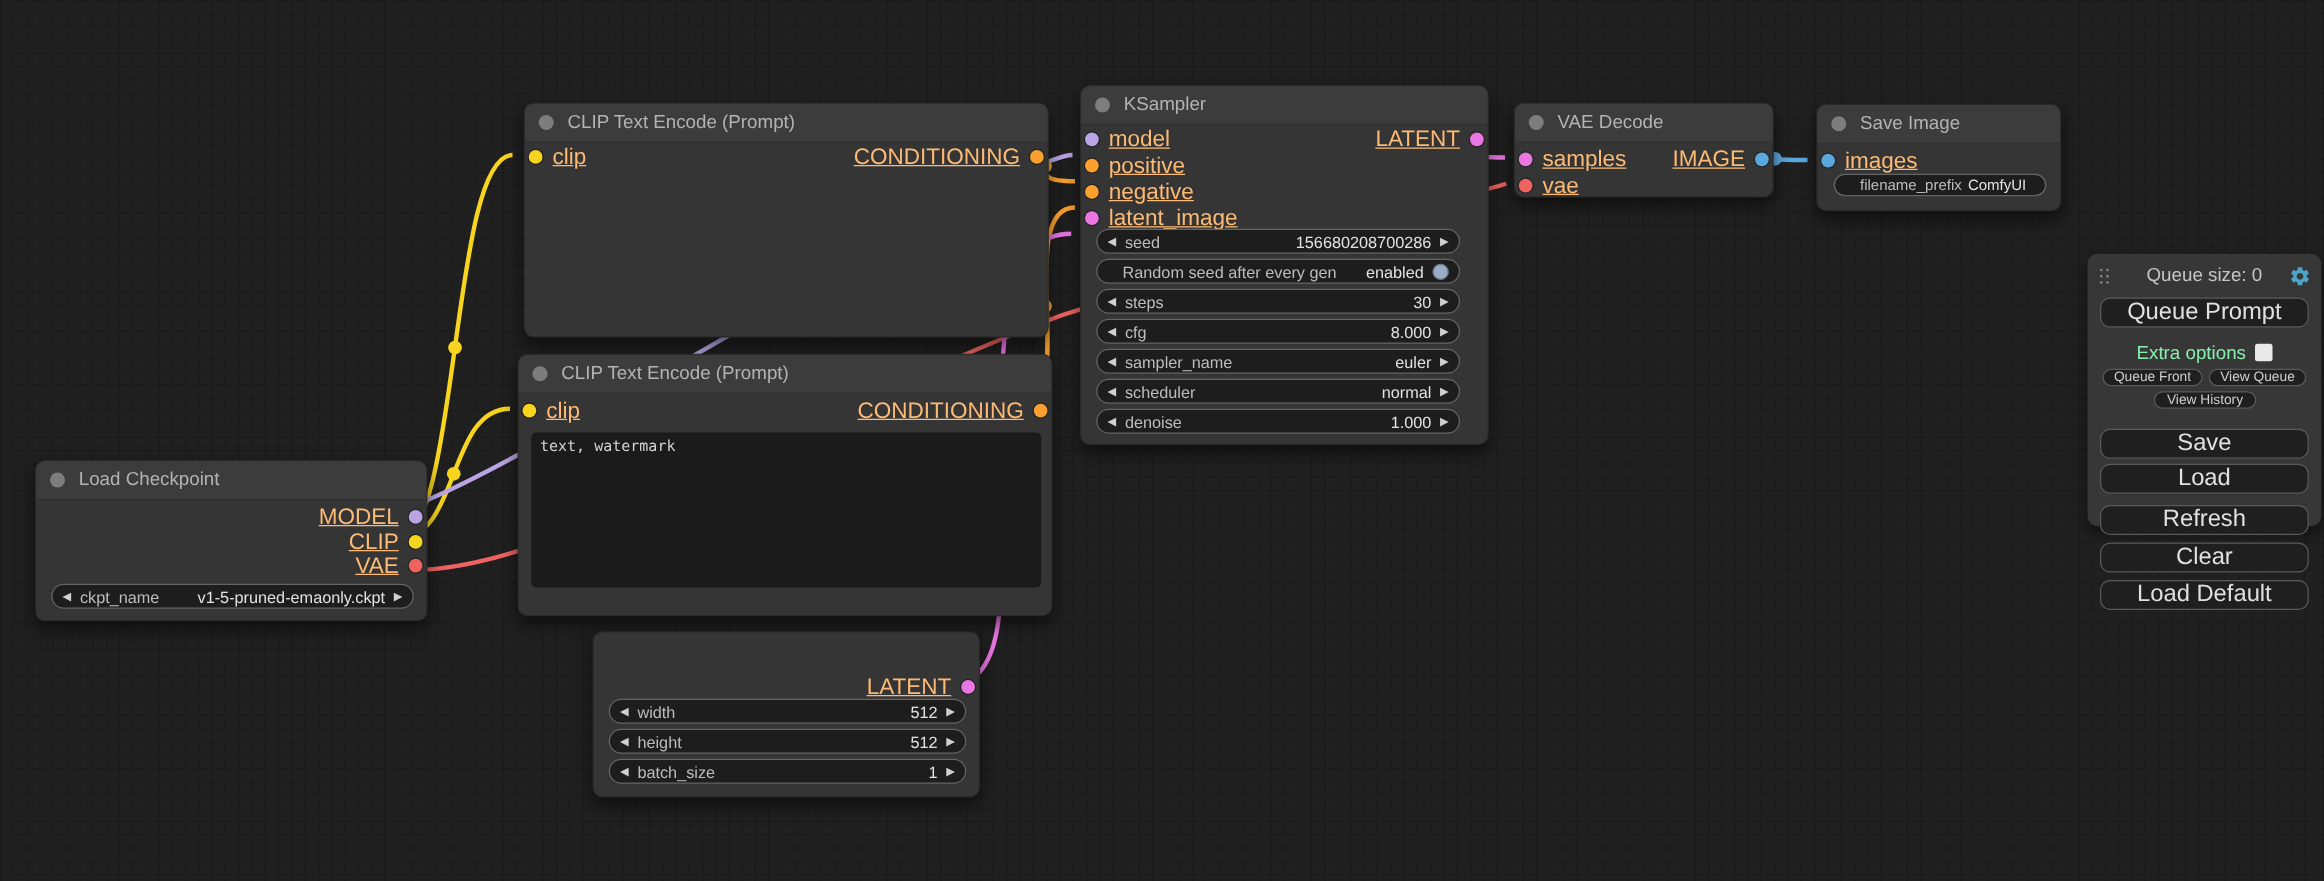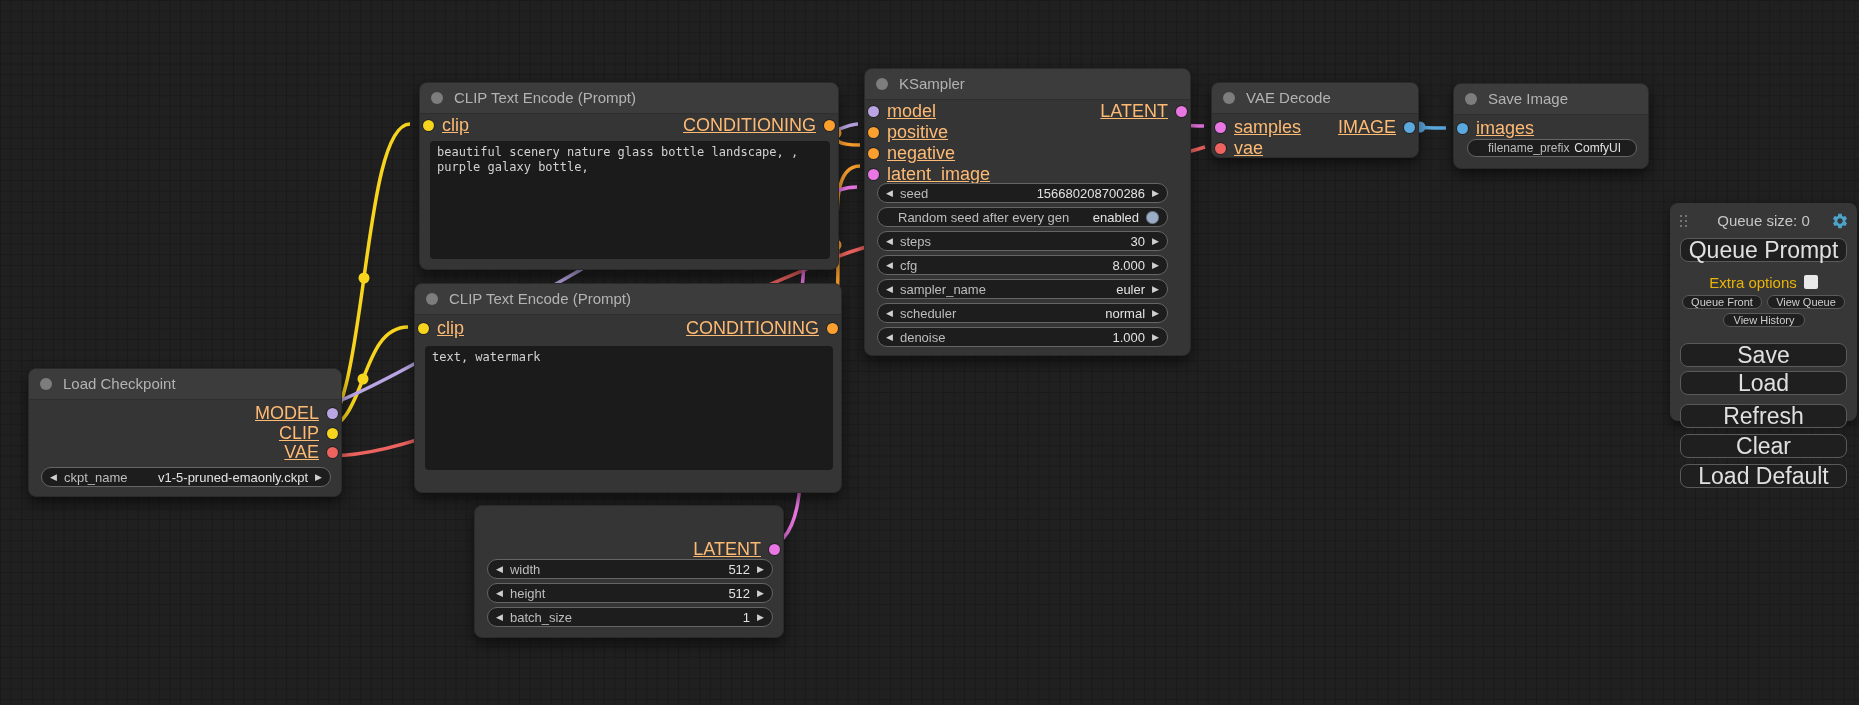"beautiful scenery nature glass bottle" div.prompt { html: <div>beautiful scenery nature glass bottle landscape, , purple galaxy bottle,</div> -> none }
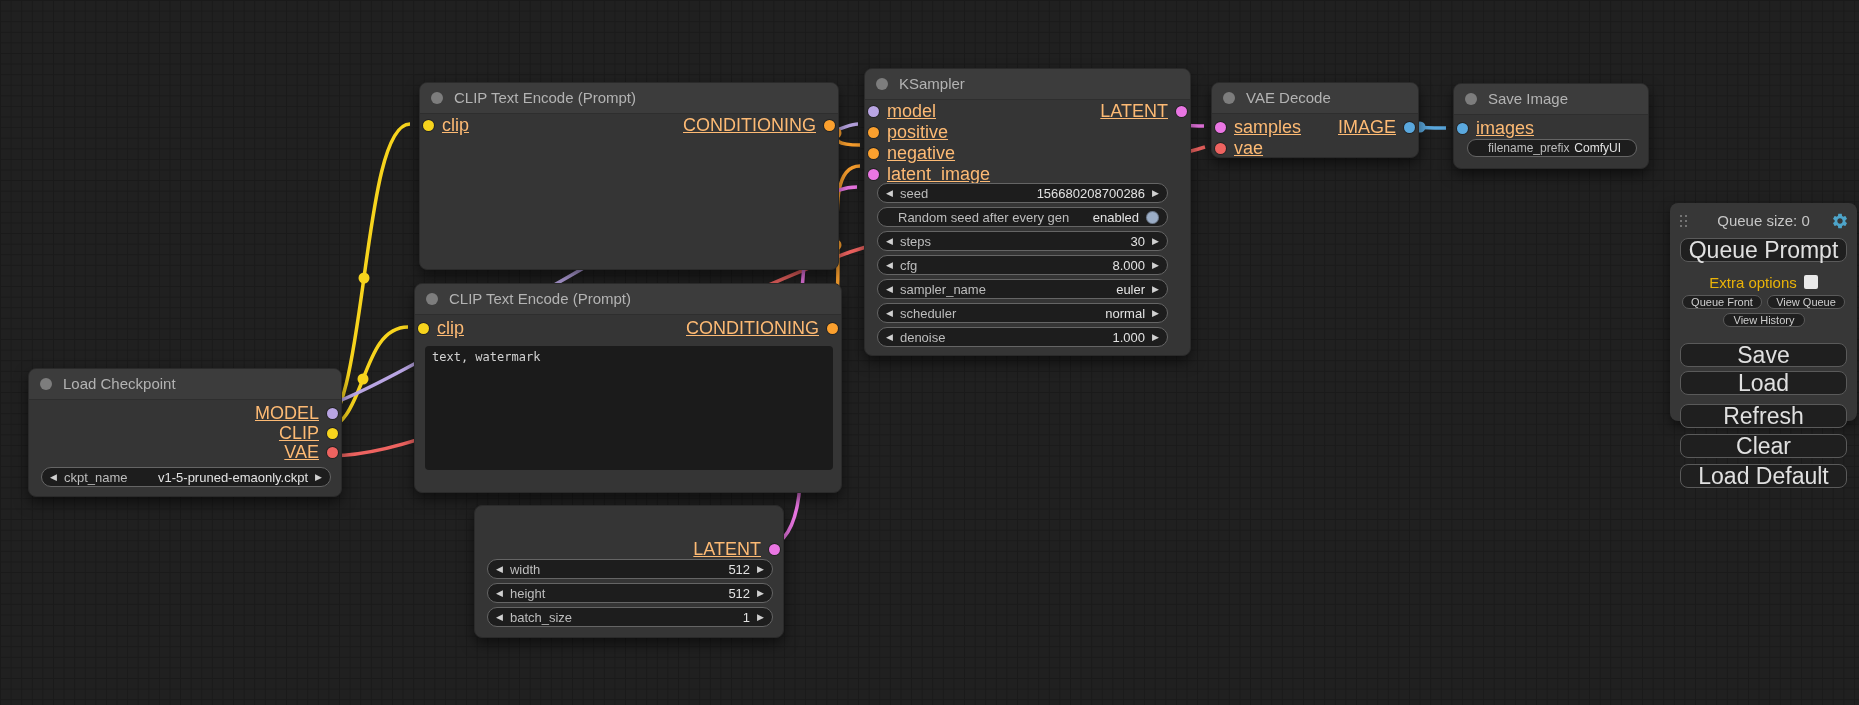"Queue Prompt" .qbtn.big { font-size: 23px -> 19px }
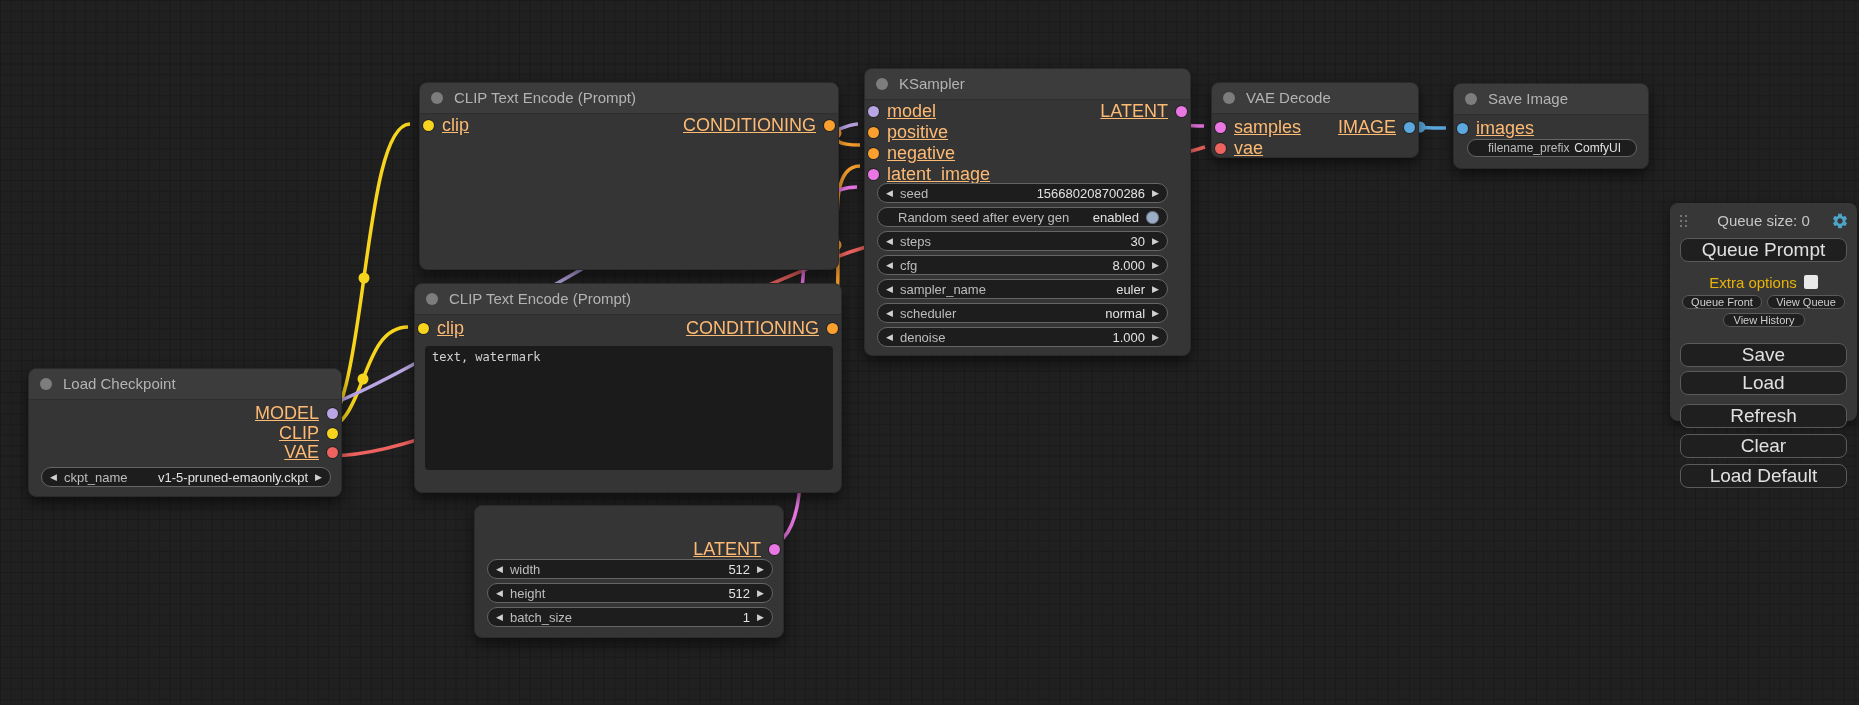"Extra options" .qextras { color: #eab308 -> #86efac }
